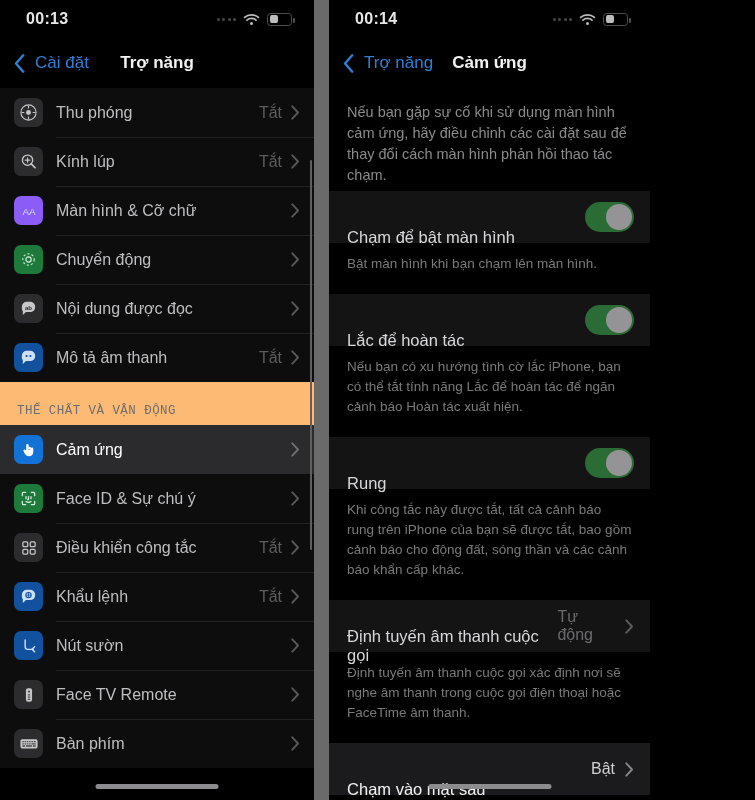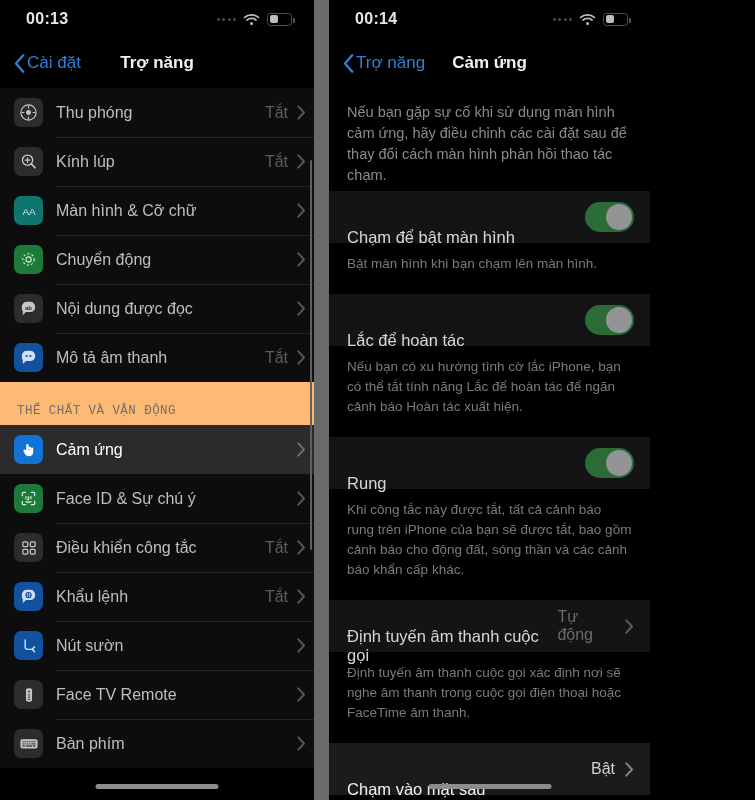"Cài đặt" .nav-back { gap: 2px -> 10px }
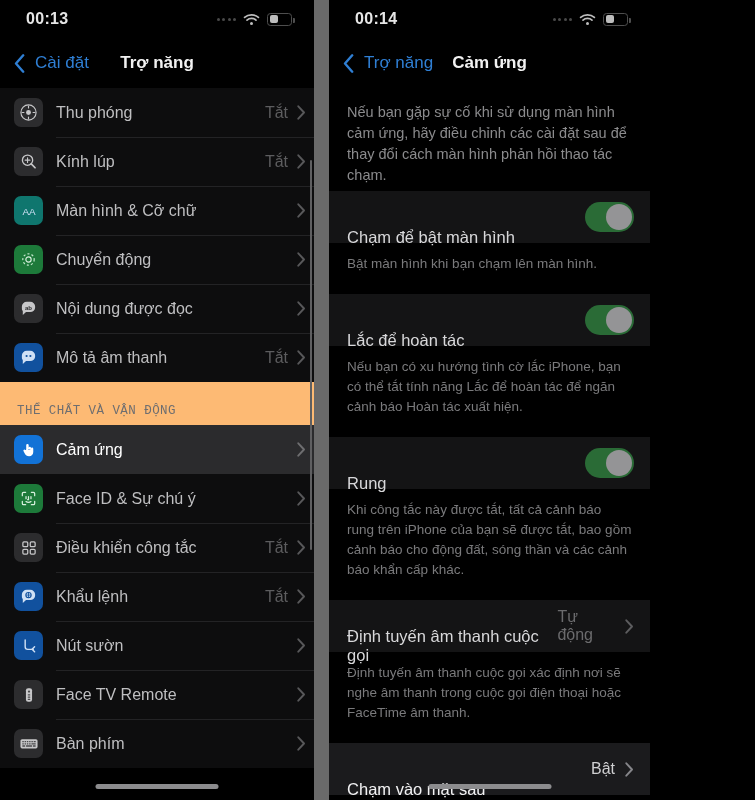"Tắt" .row-right { padding-right: 8px -> 14px }
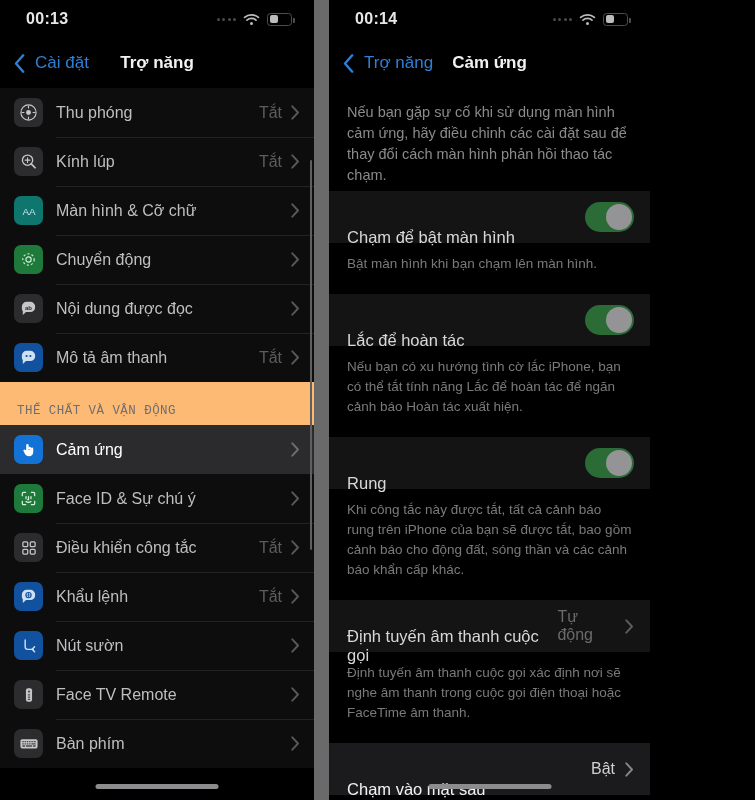"AA" div.ico { background: #0f766e -> #8b5cf6 }
